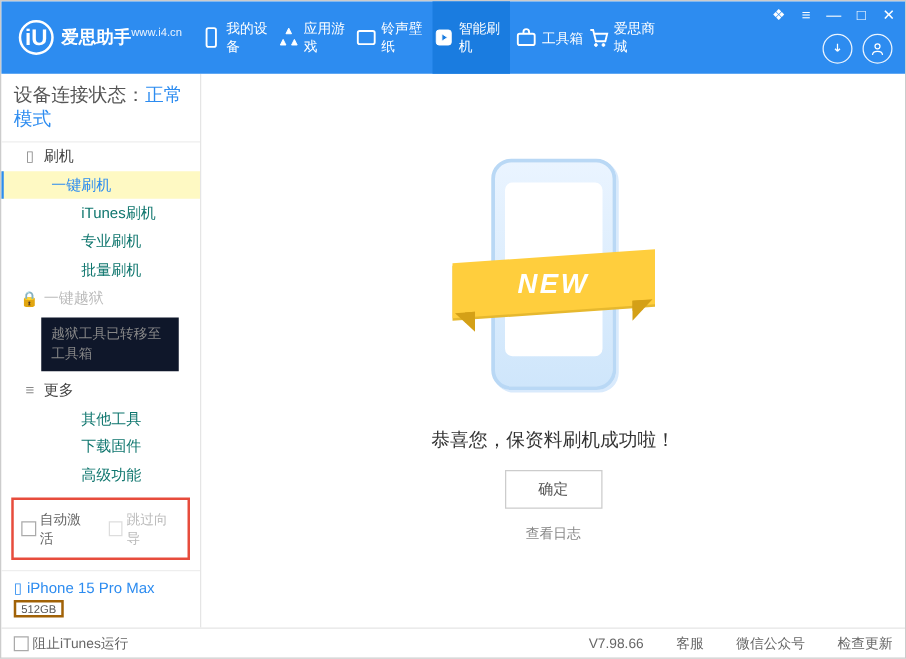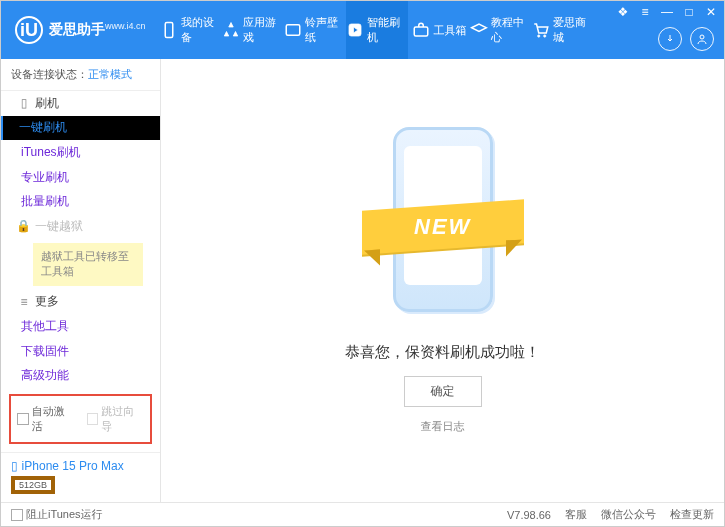"教程中心" div.nav-item { html: <div> <span> <svg> <path></path> </svg> </span> <span>教程中心</span> </div> -> none }
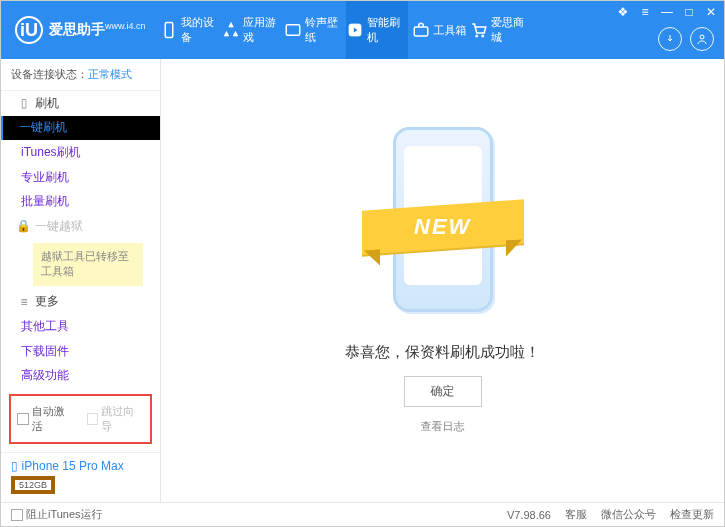"设备连接状态：正常模式" .conn-status { font-size: 11px -> 15px }
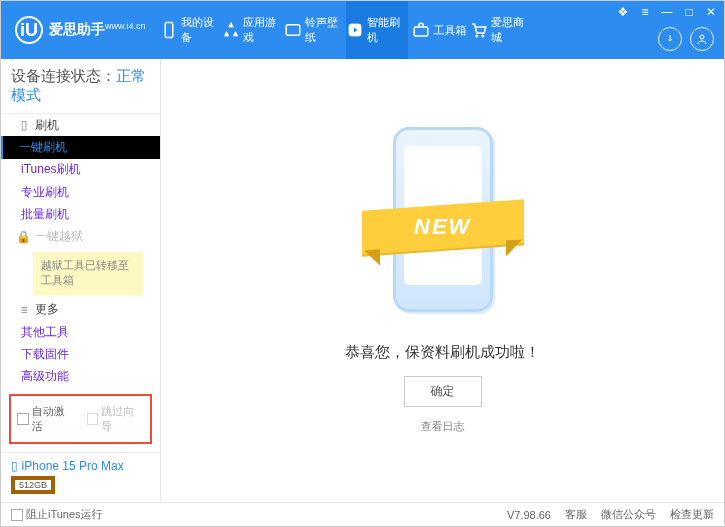"一键刷机" .side-sub.active { background: #000000 -> #fef9c3; padding-left: 16px -> 38px }
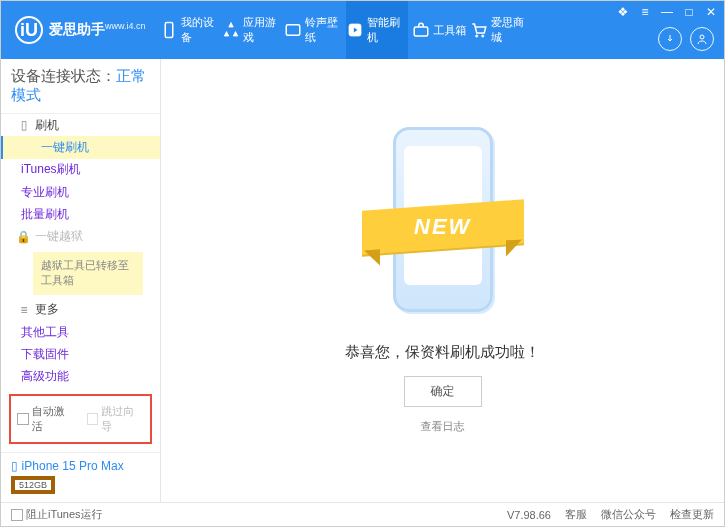"iTunes刷机" .side-sub { color: #6d28d9 -> #0f766e; padding-left: 20px -> 64px }
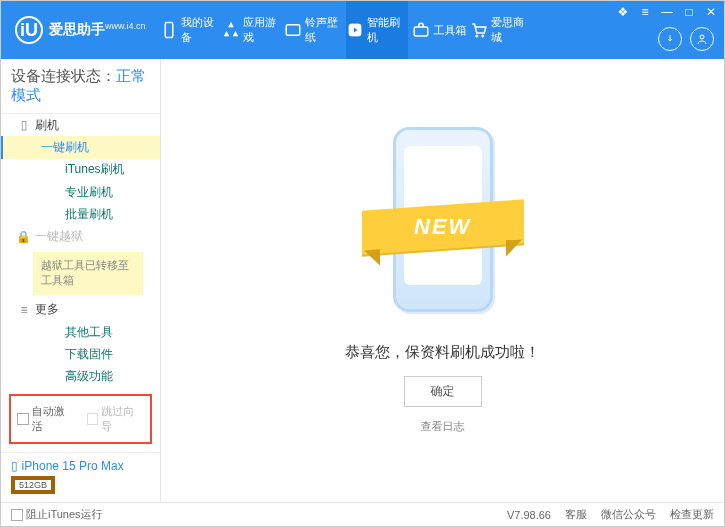"越狱工具已转移至工具箱" .side-note { background: #fef9c3 -> #0f172a }
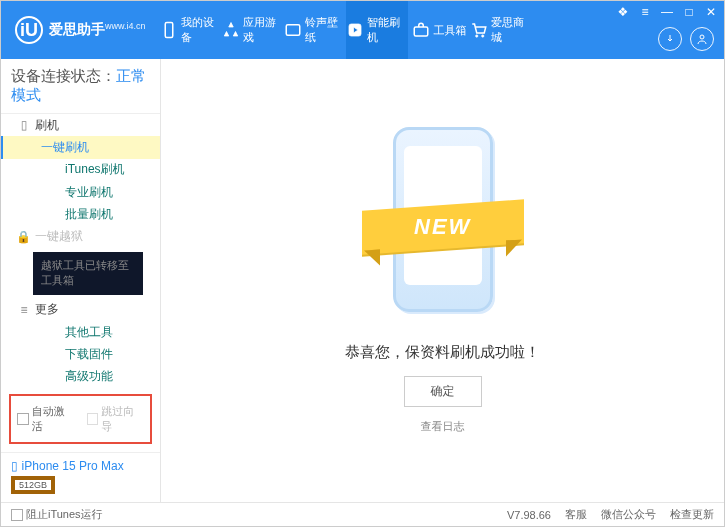"512GB" .storage-badge { border: 4px solid #a16207 -> 2px solid #a16207 }
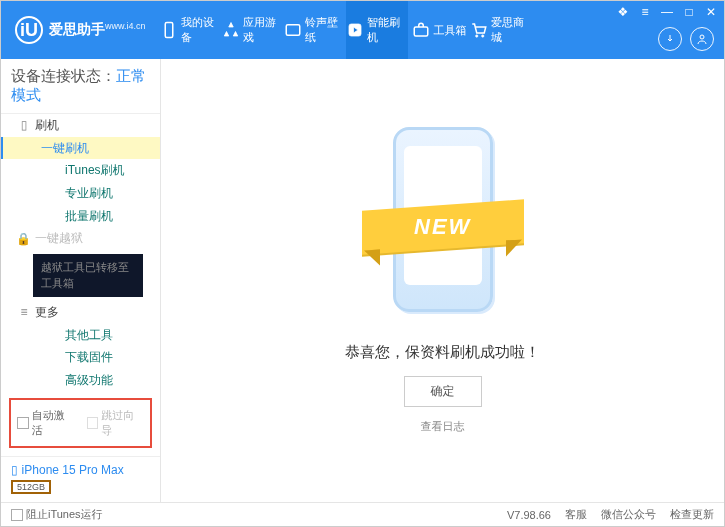"V7.98.66" .footer-right { gap: 14px -> 26px }
